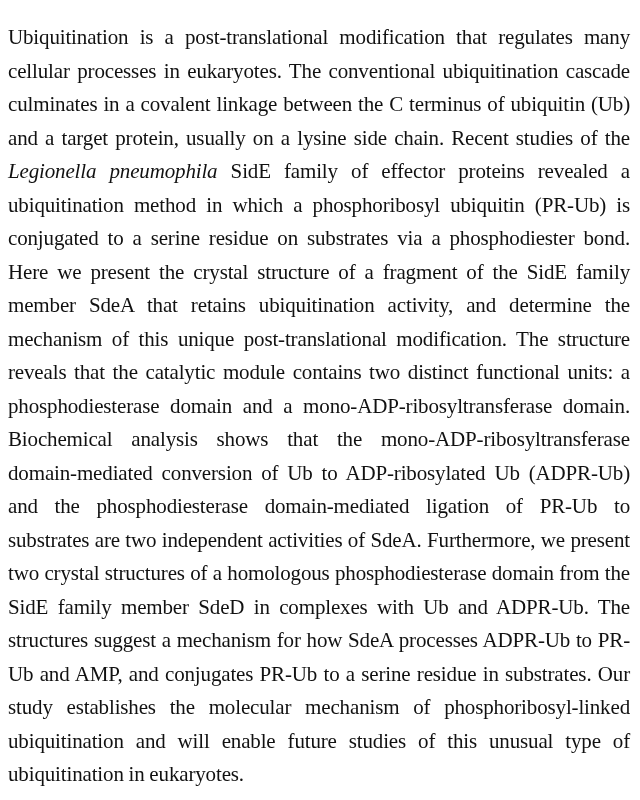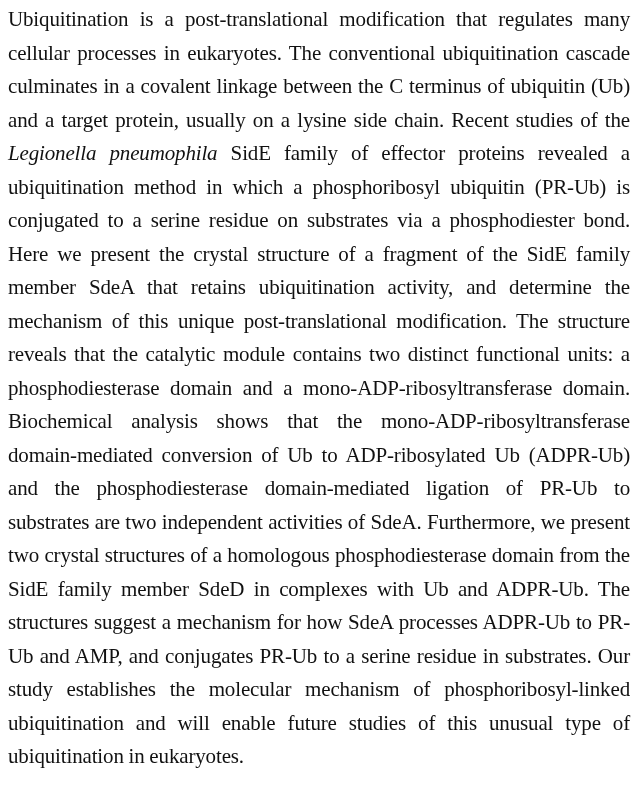"Ubiquitination is a post-translational" .page { padding: 3px 10px 0 8px -> 21px 10px 0 8px }
